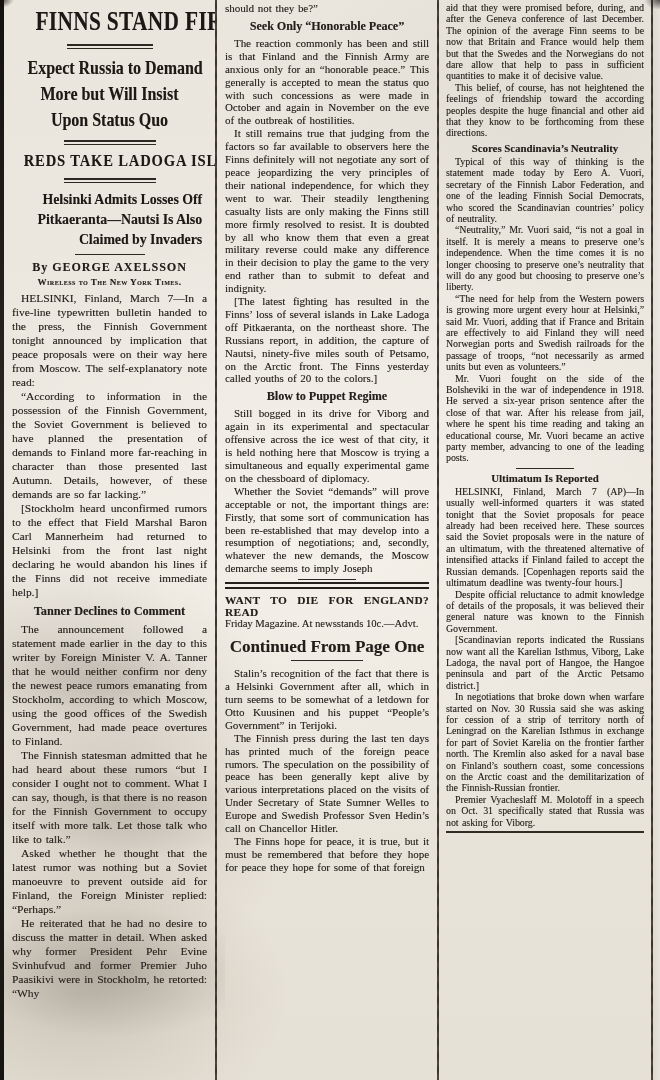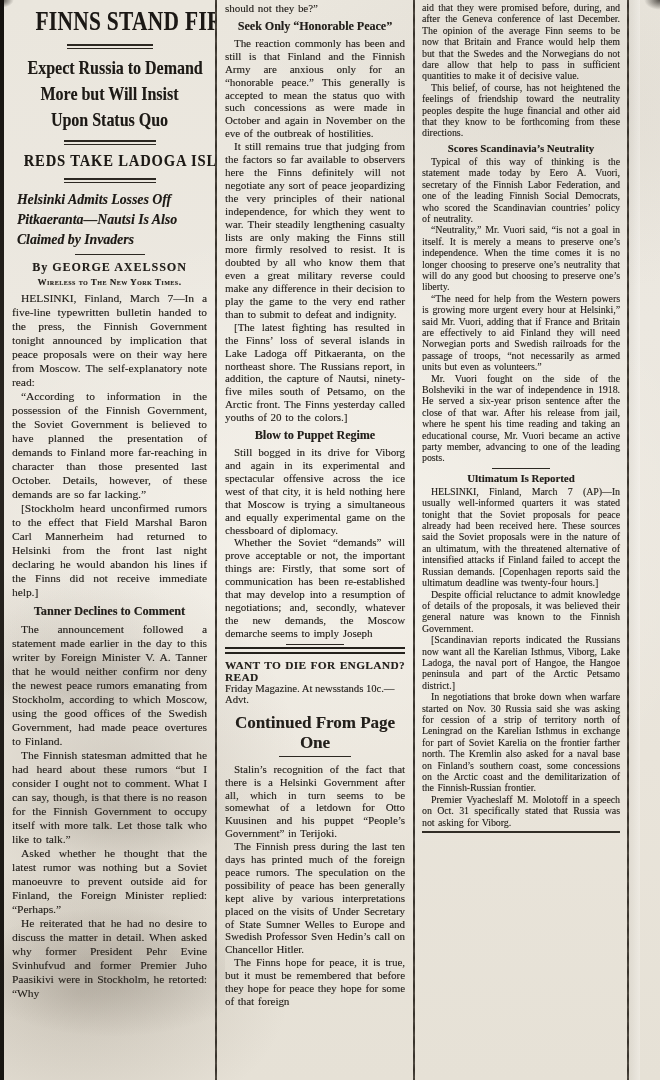"should not they be?”" .col-mid { width: 196px -> 220px }
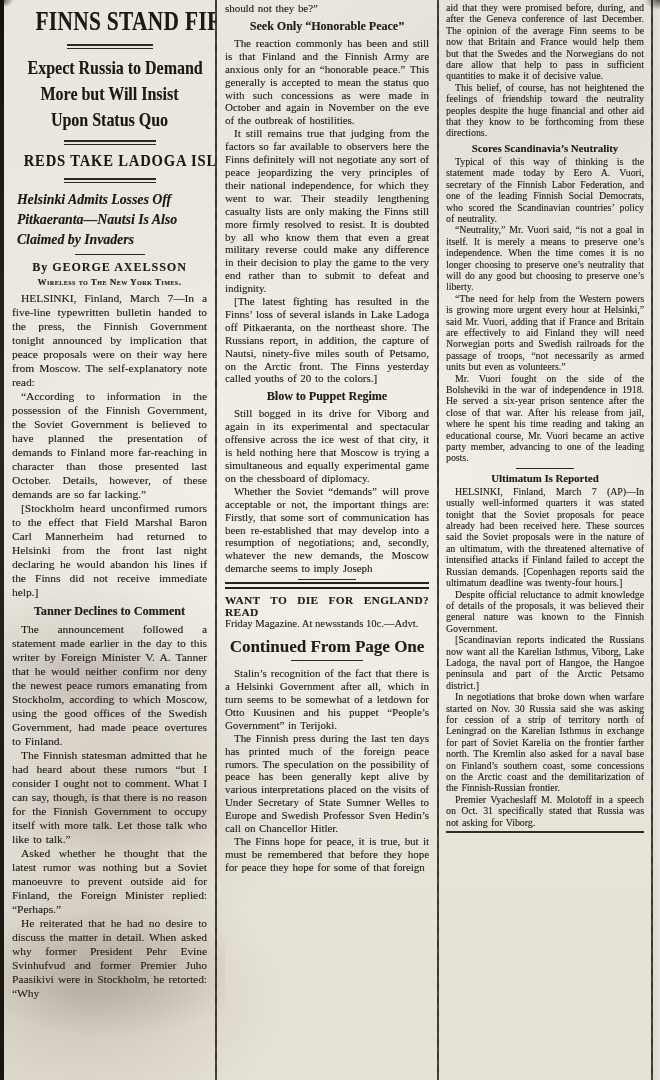"This belief, of course, has" p.p { text: neutrality -> according }
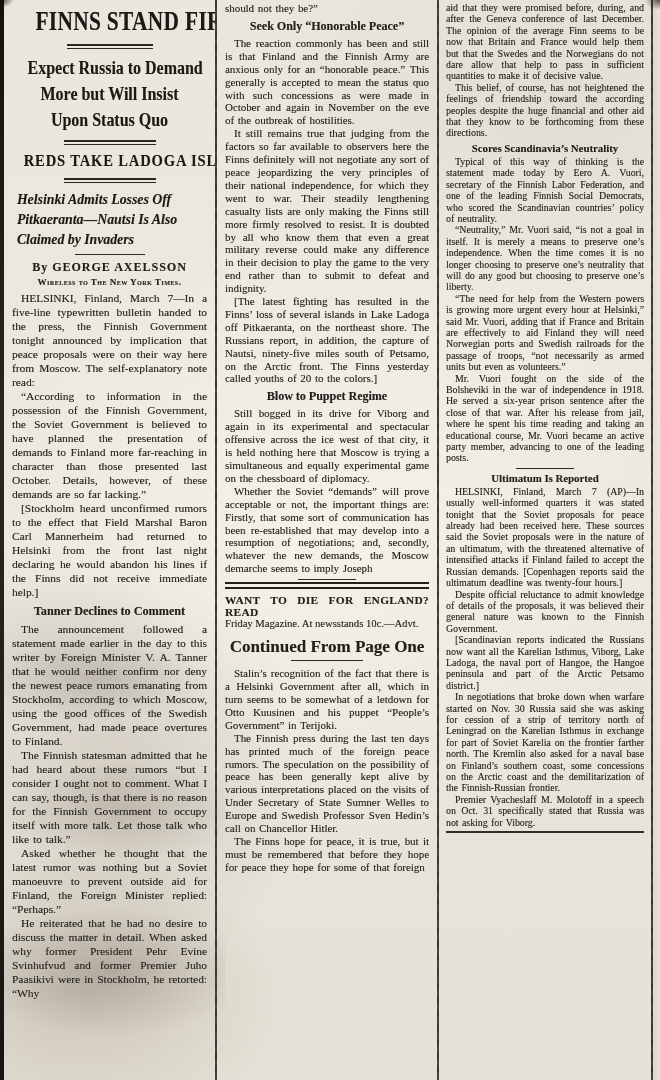"Helsinki Admits Losses Off" .headline-subdeck { font-style: italic -> none; text-align: left -> right }
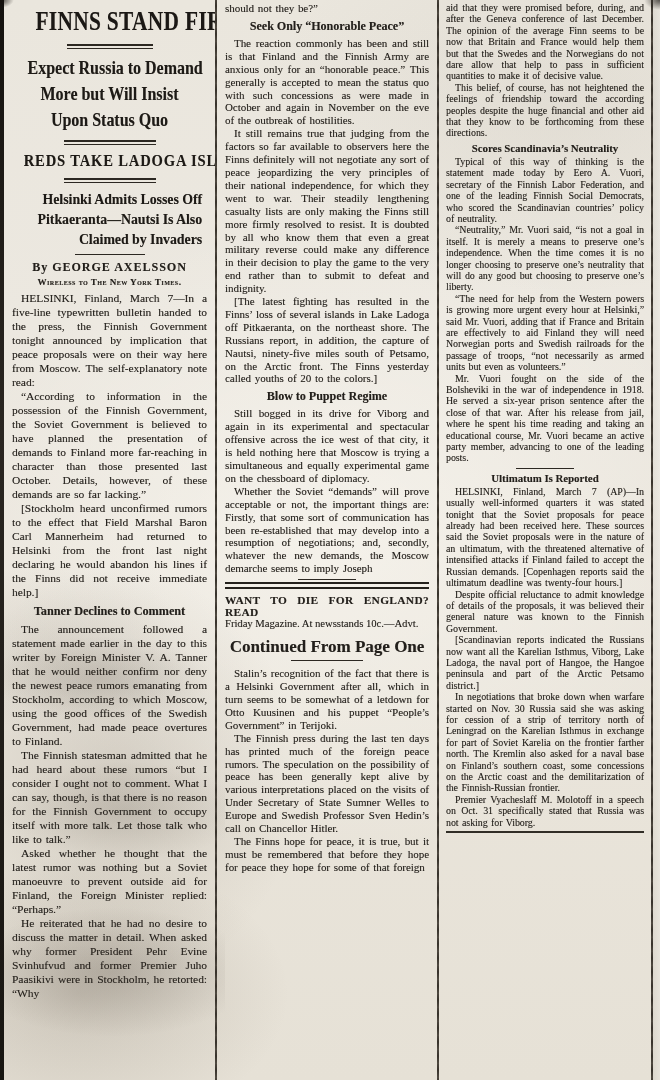"“According to information in the" p.p { text: October -> Autumn }
